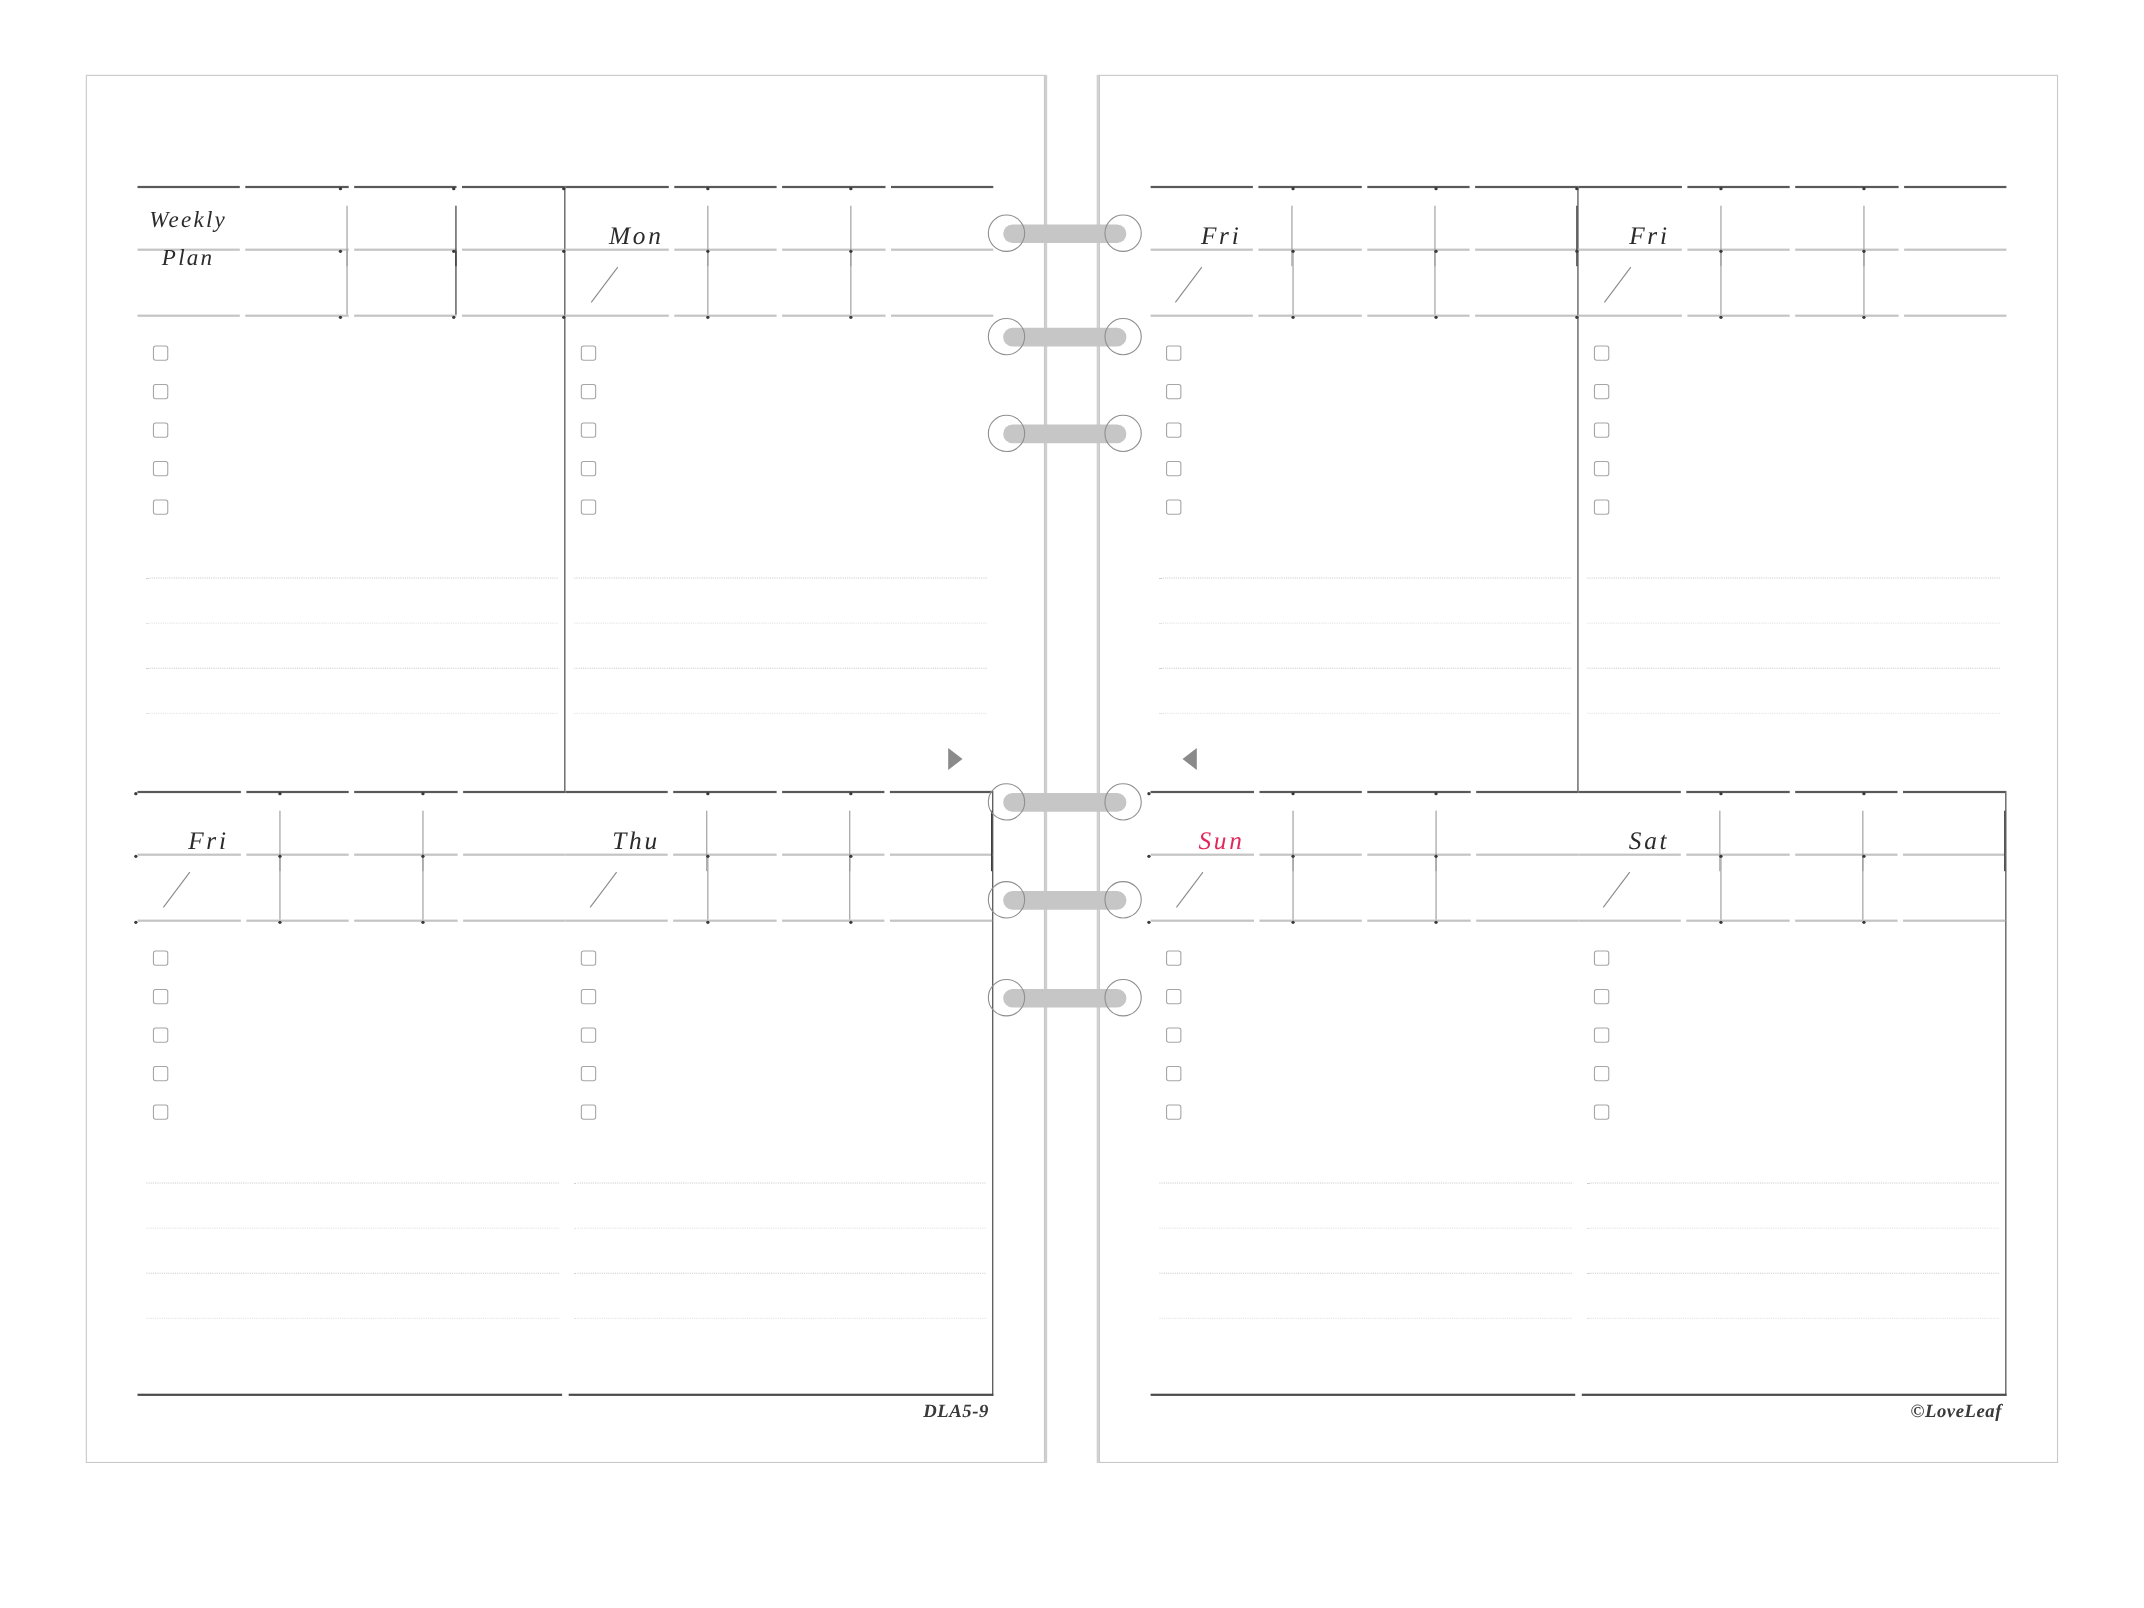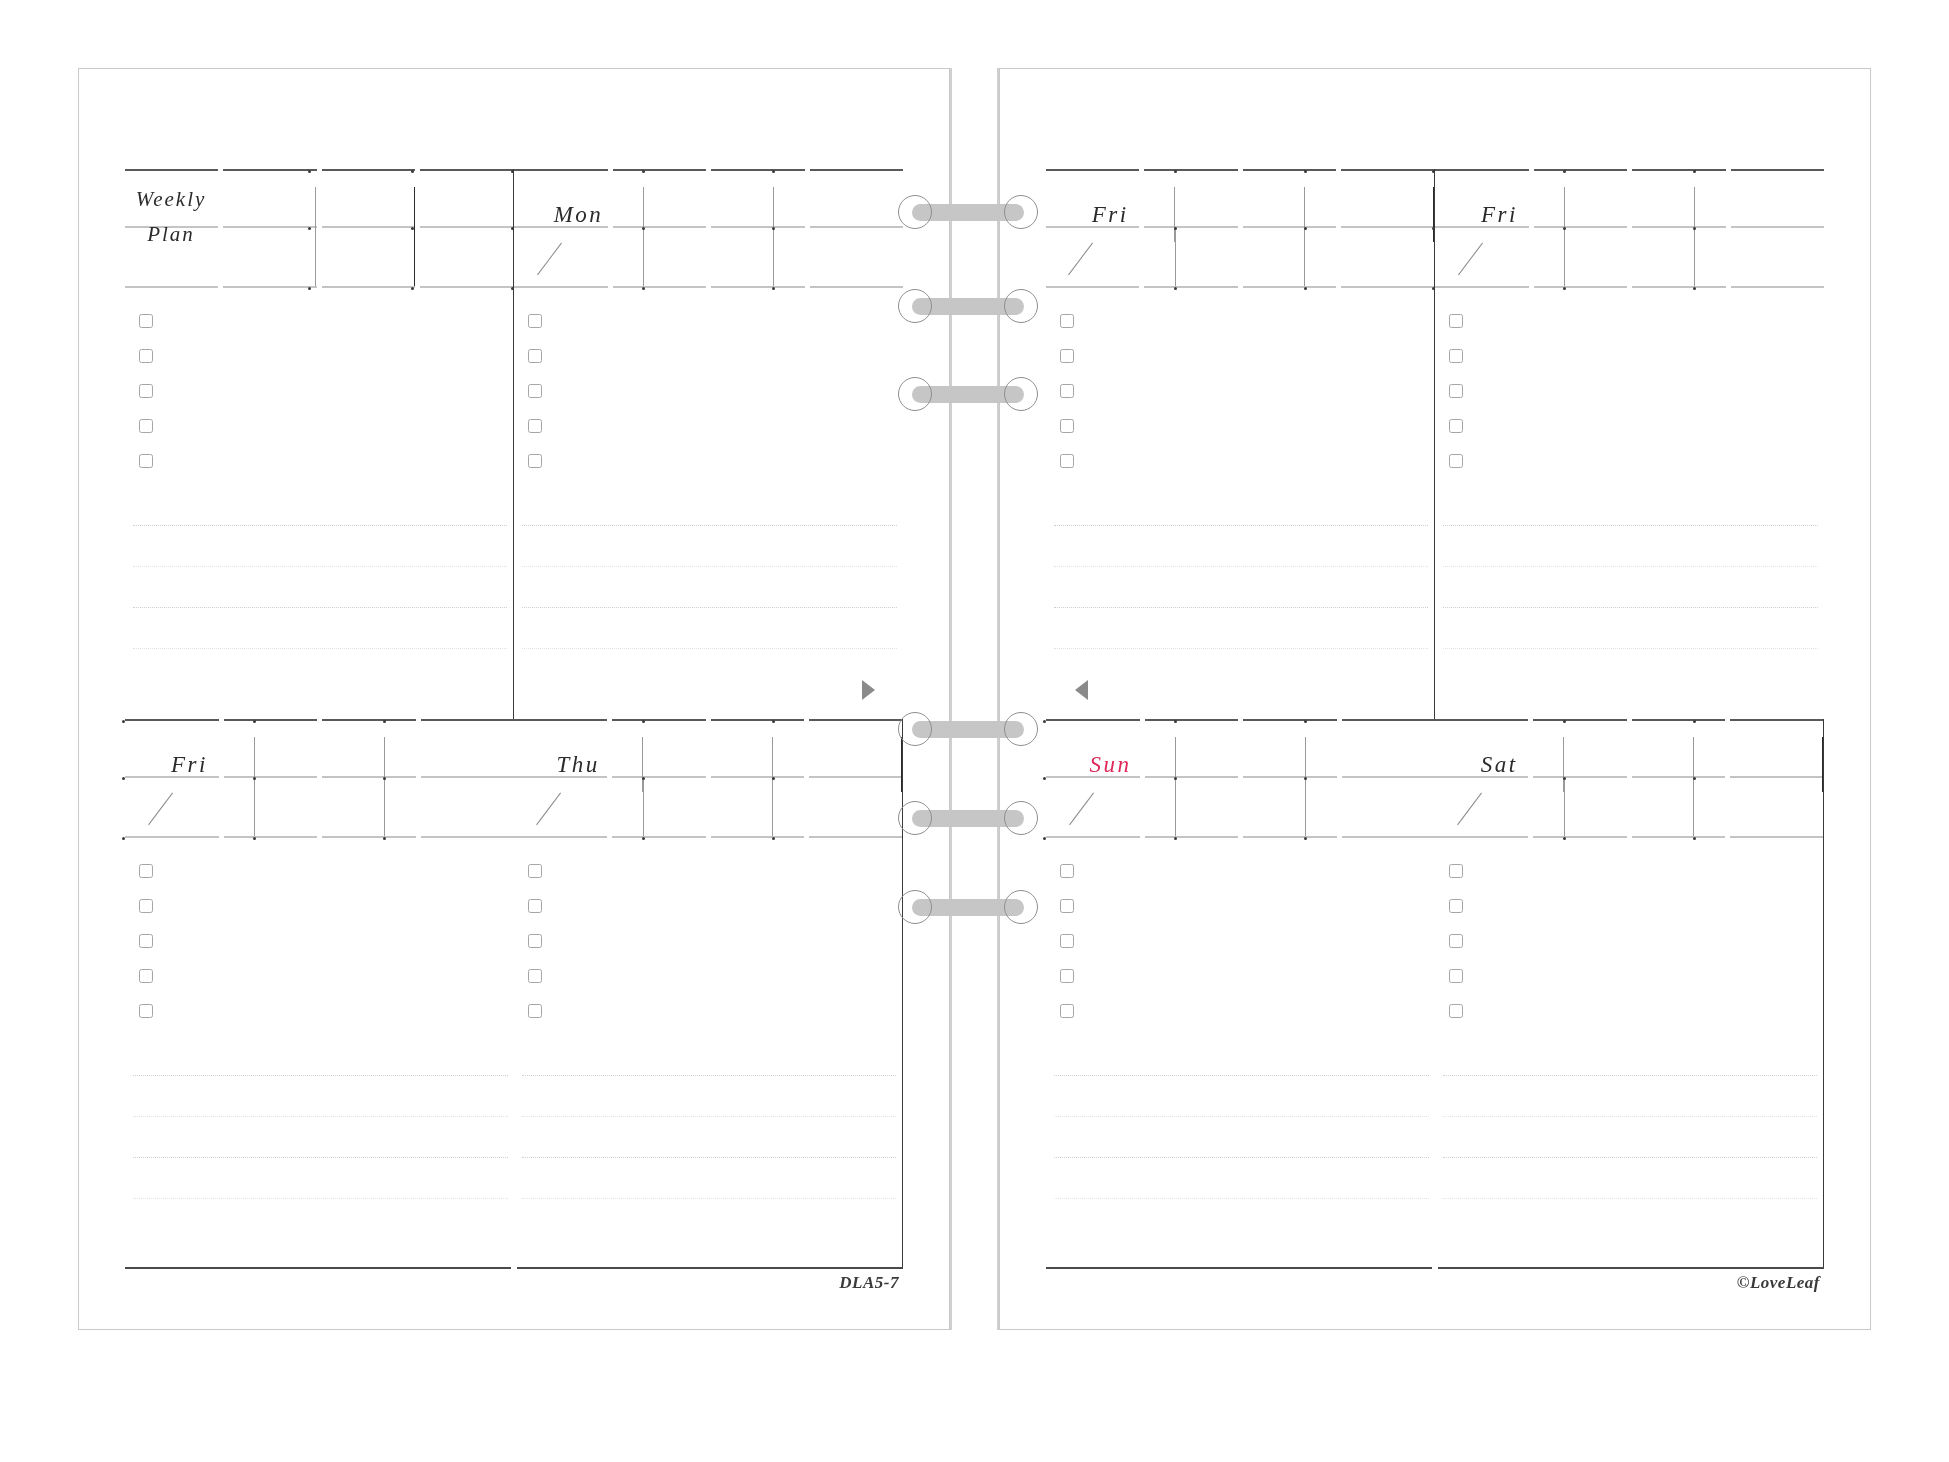"DLA5-7" div.footer { text: DLA5-7 -> DLA5-9 }
